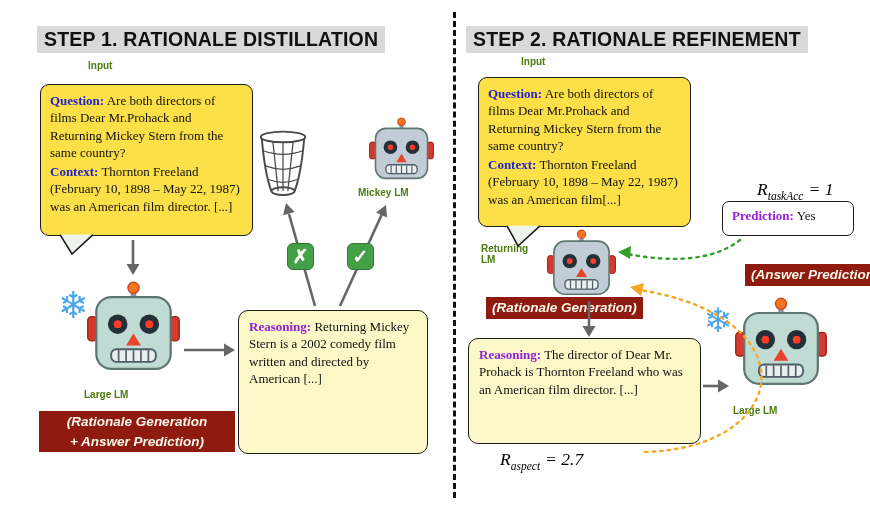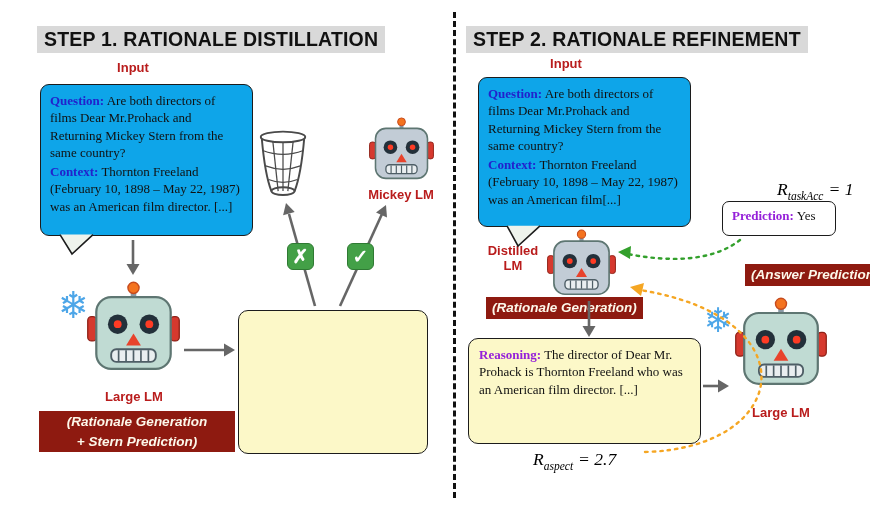"Input" .lbl { color: #b91c1c -> #4d7c0f; font-size: 13px -> 10px; text-align: center -> left }
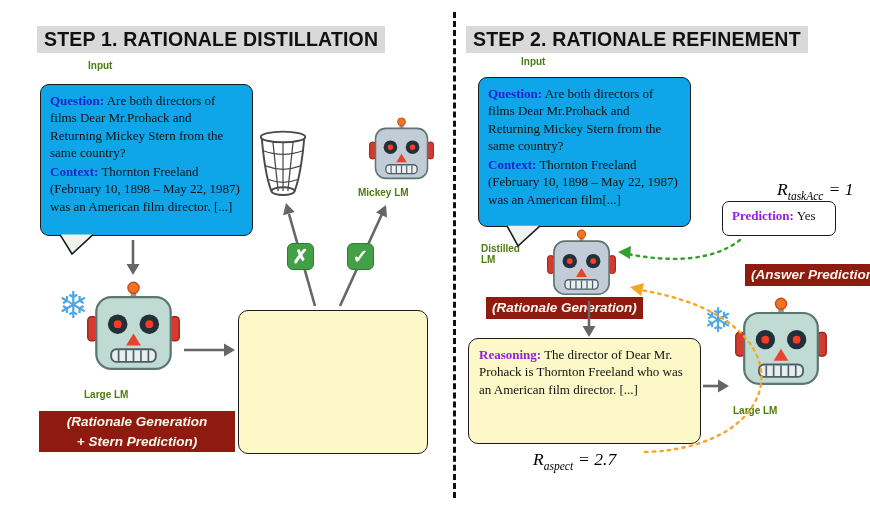"Question: Are both directors of" .bubble { background: #0ea5e9 -> #fde047 }
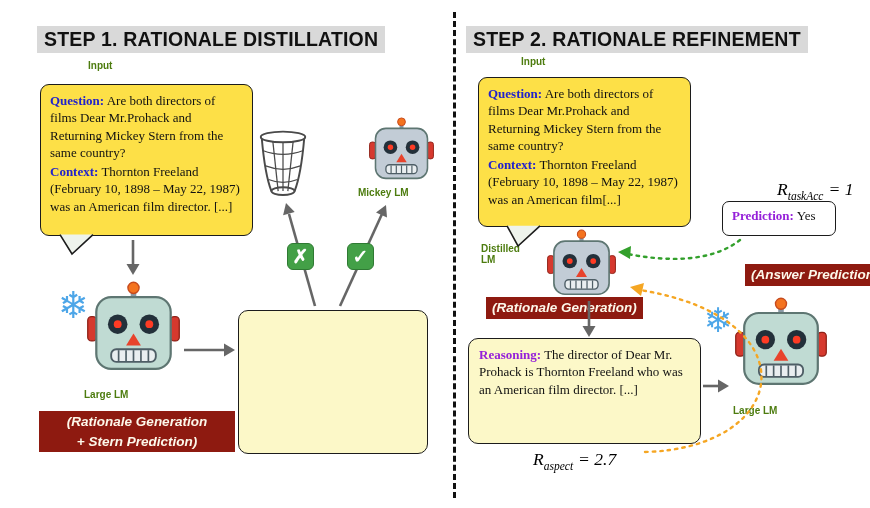"RtaskAcc= 1" div.abs { left: 777px -> 757px }
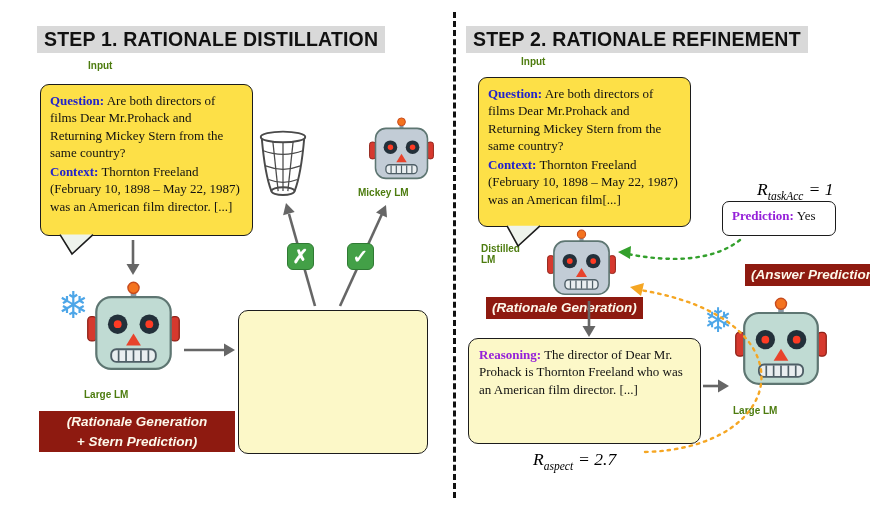"Prediction: Yes" div.abs { width: 114px -> 132px }
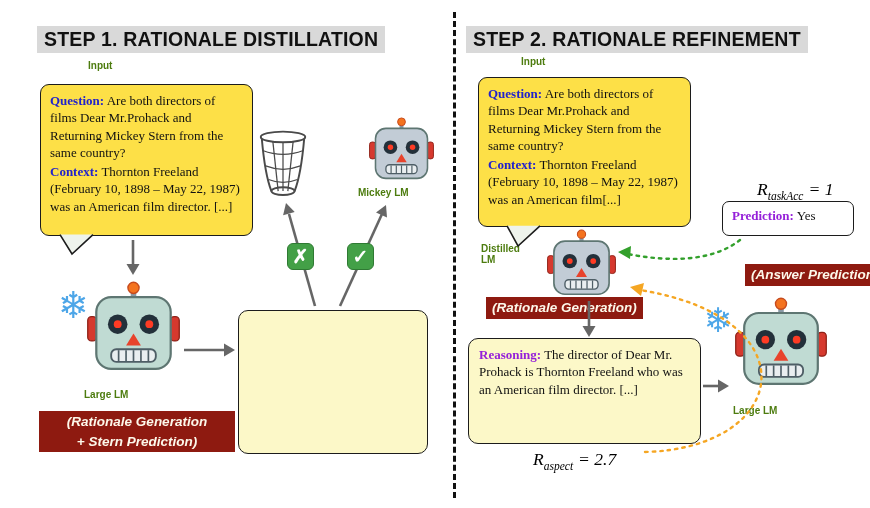"Distilled" div { text: Distilled -> Returning }
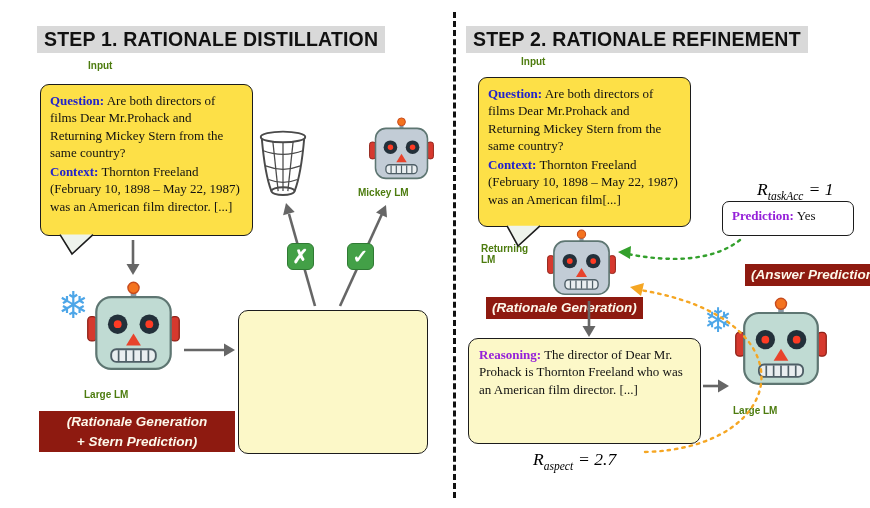"Reasoning: Returning Mickey Stern is" div { html: none -> <div><span>Reasoning:</span><span> Returning Mickey Stern is a 2002 comedy film written and directed by American [...]</span></div> }
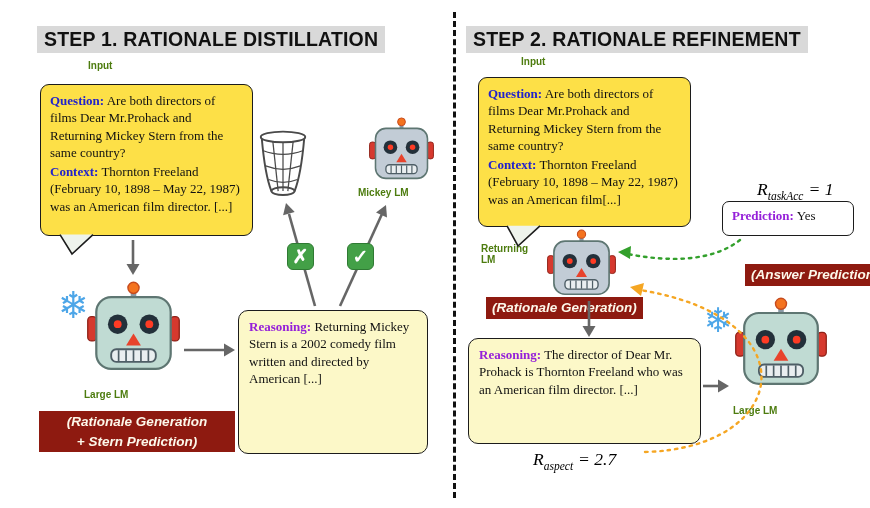"+ Stern Prediction)" div { text: Stern -> Answer }
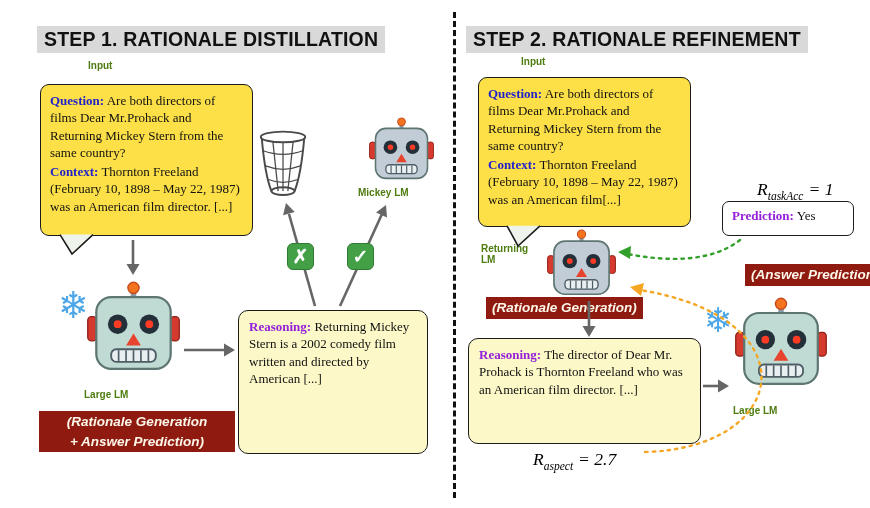"Raspect= 2.7" div.abs { left: 533px -> 500px }
